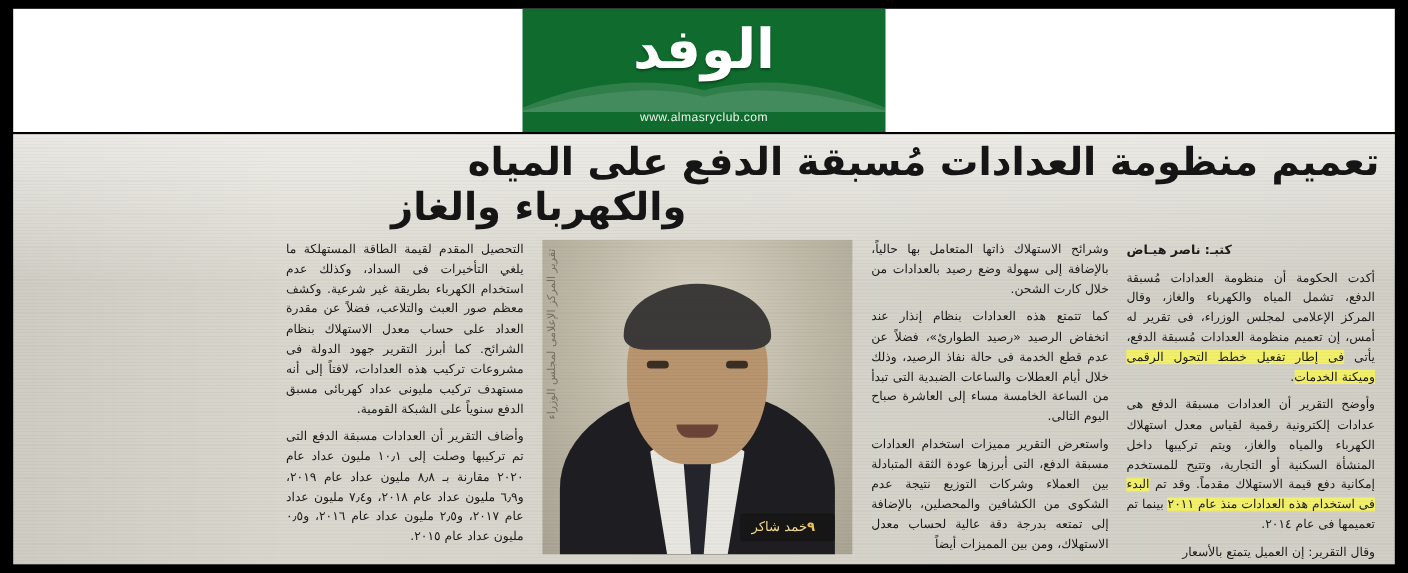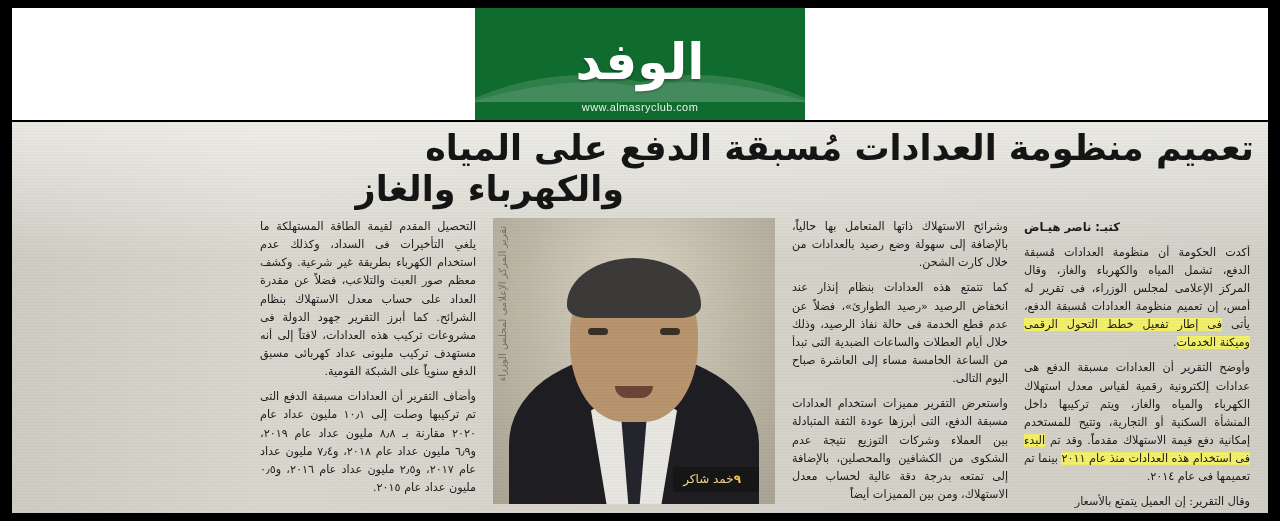"الوفد" .masthead-logo { margin-top: 27px -> 10px }
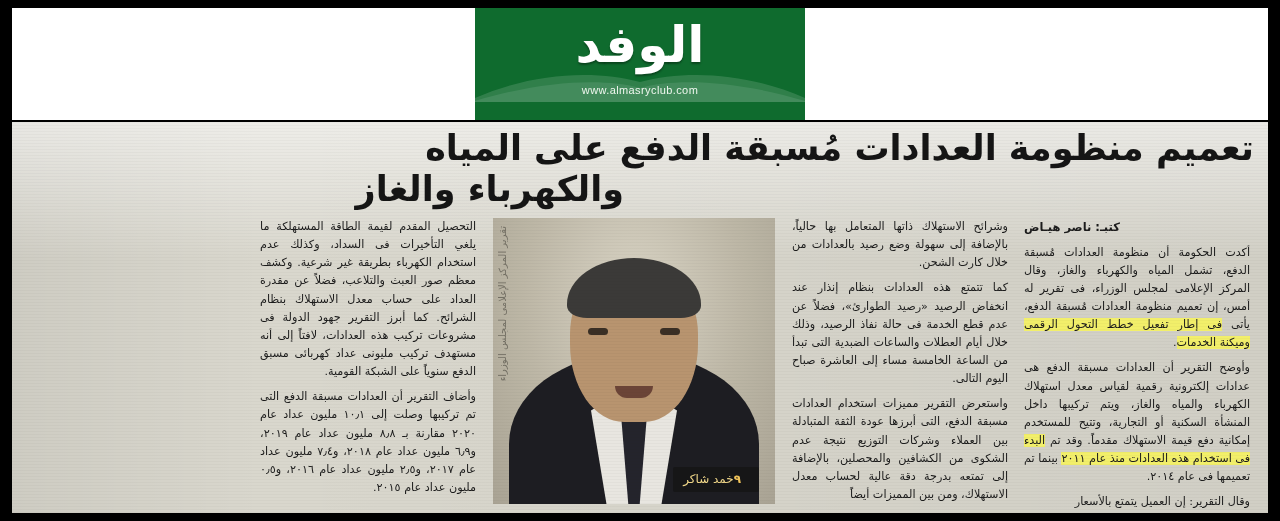"www.almasryclub.com" .masthead-url { margin-top: 14px -> 31px }
